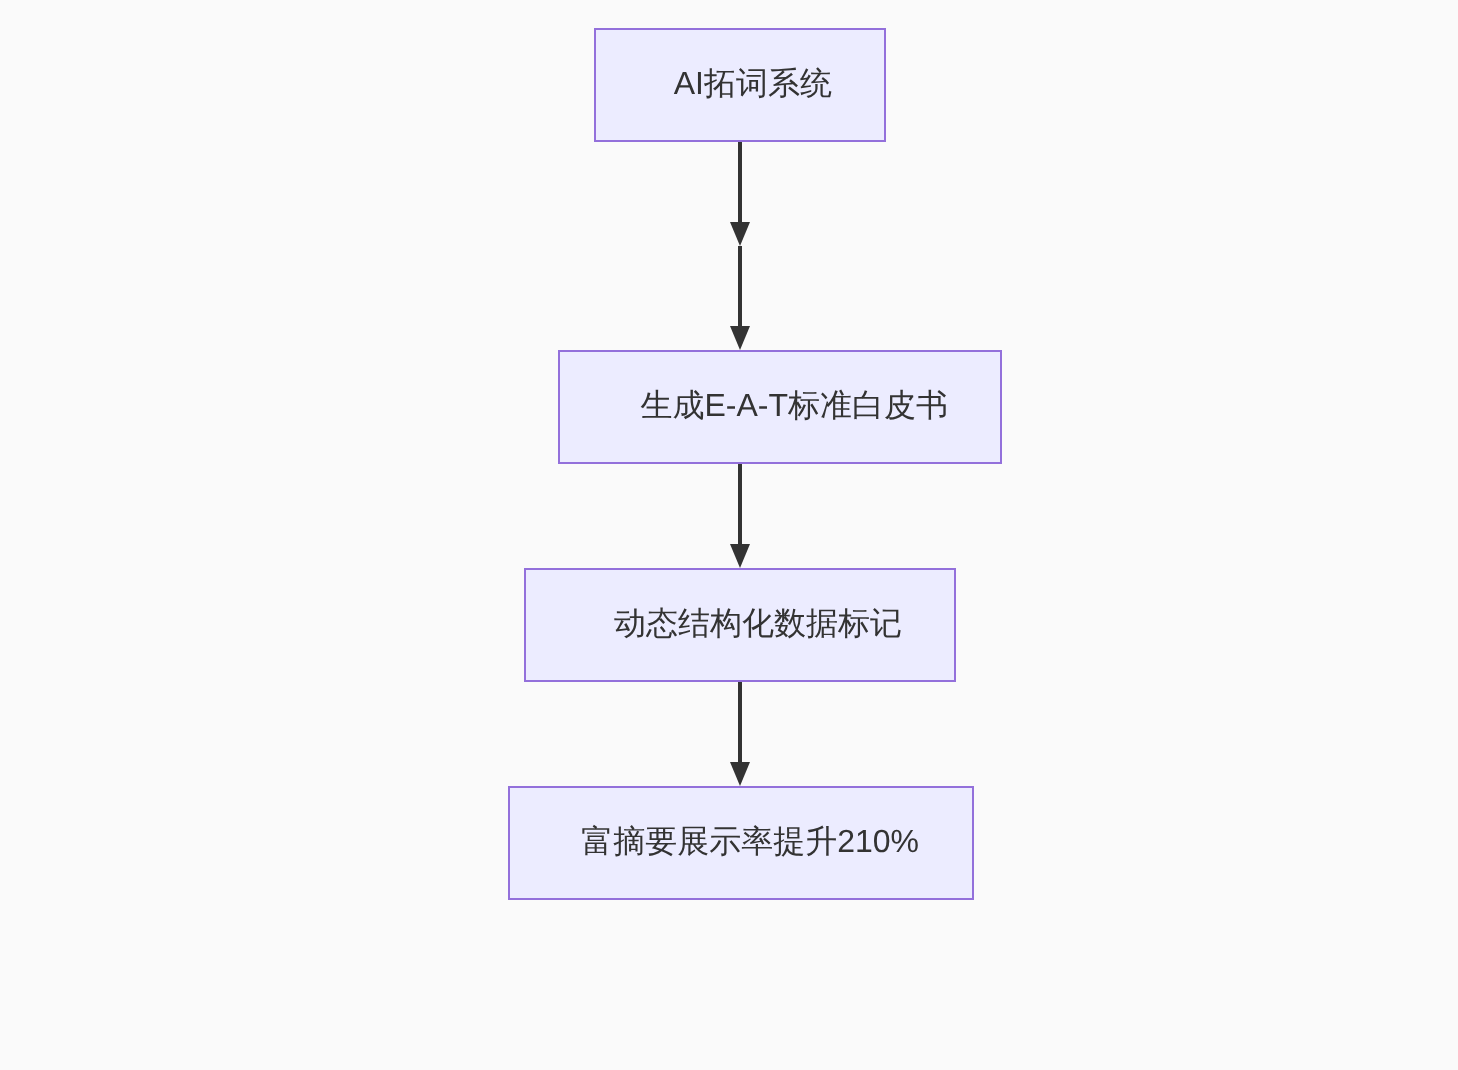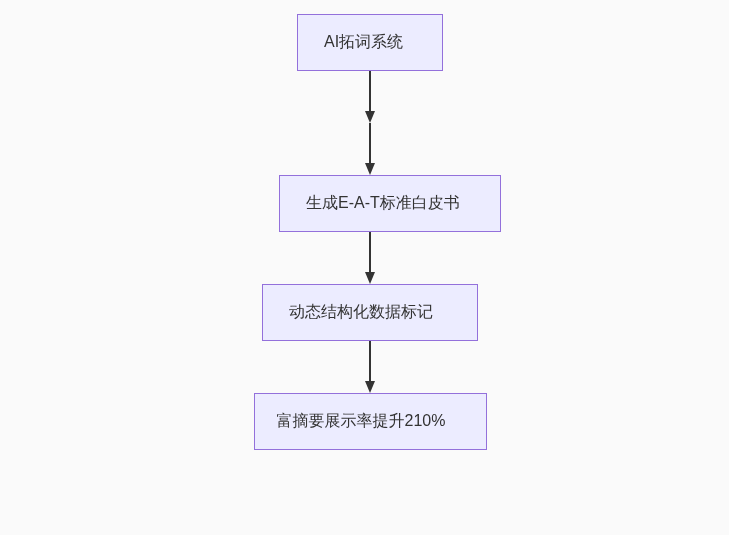"AI拓词系统" .node { justify-content: flex-start -> flex-end }
